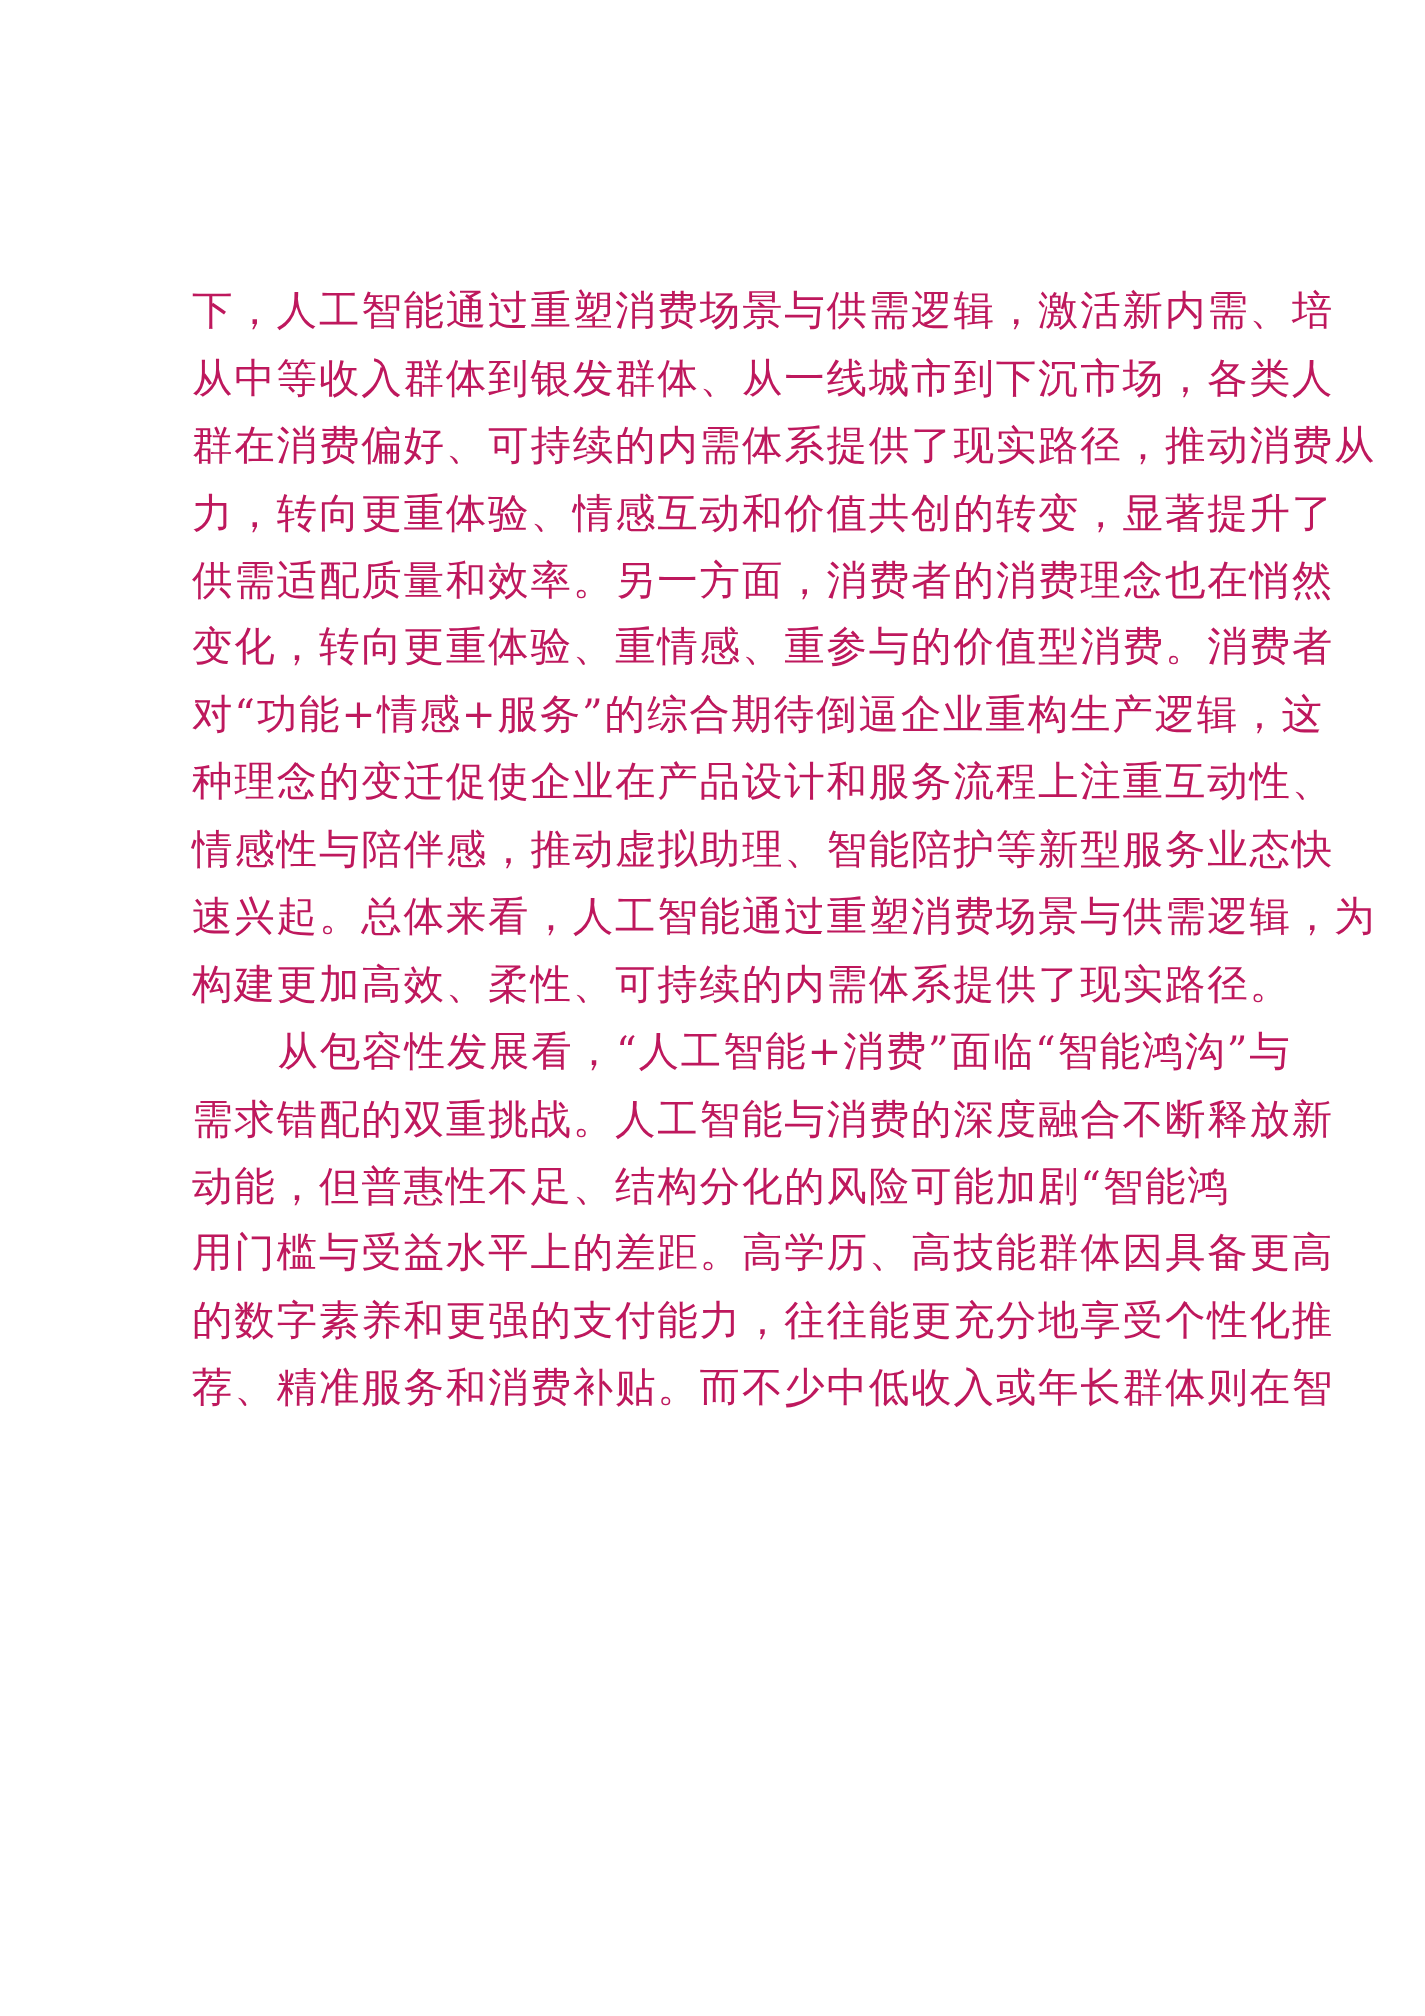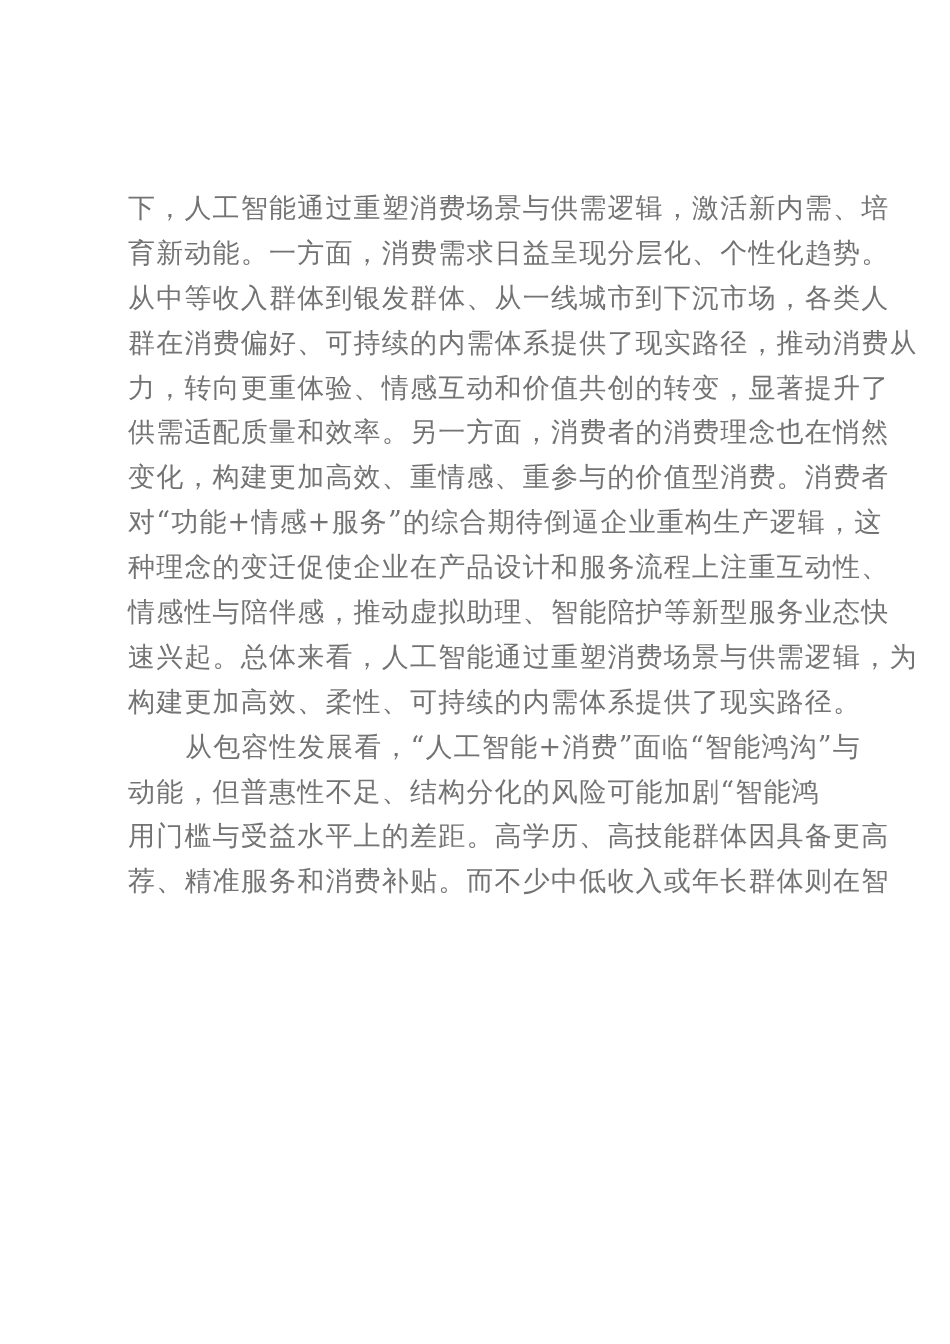"下，人工智能通过重塑消费场景与供需逻辑，激活新内需、培" .text-block { color: #737373 -> #be185d }
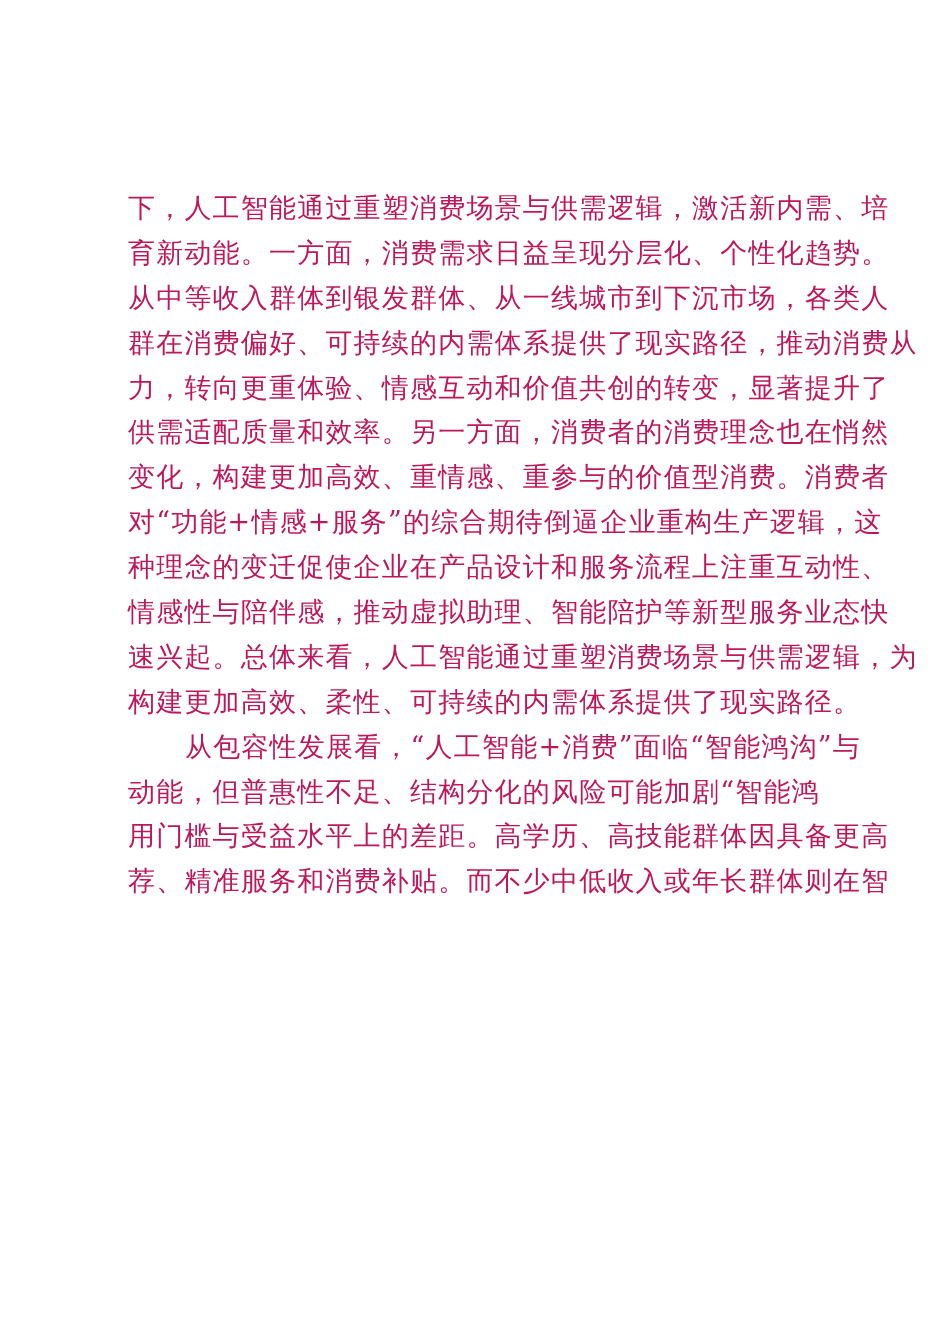"育新动能。一方面，消费需求日益呈现分层化、个性化趋势。" span.line { html: <span>育新动能。一方面，消费需求日益呈现分层化、个性化趋势。</span> -> none }
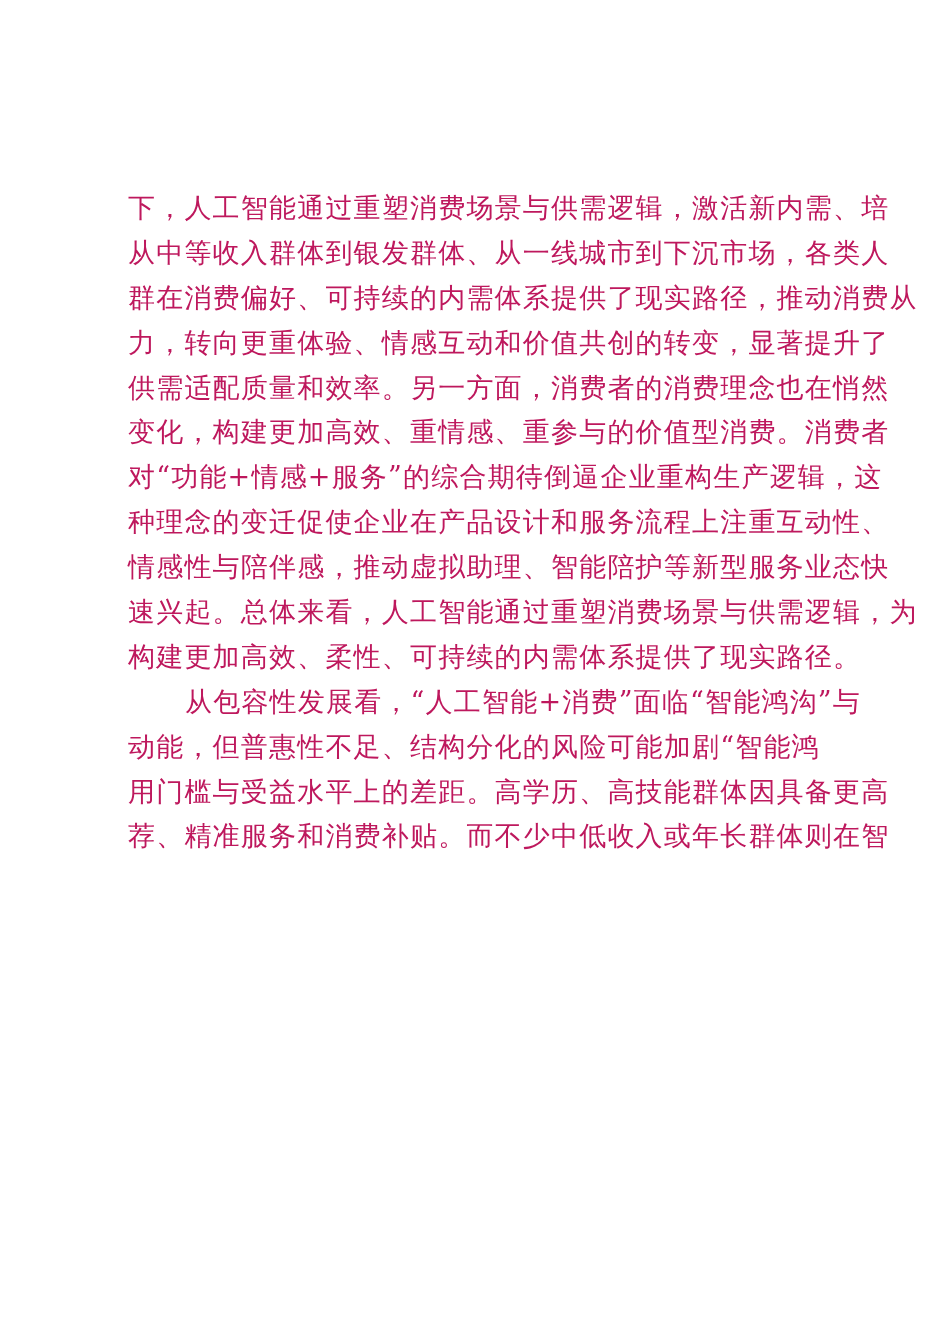"变化，构建更加高效、重情感、重参与的价值型消费。消费者" span.line { text: 构建更加高效 -> 转向更重体验 }
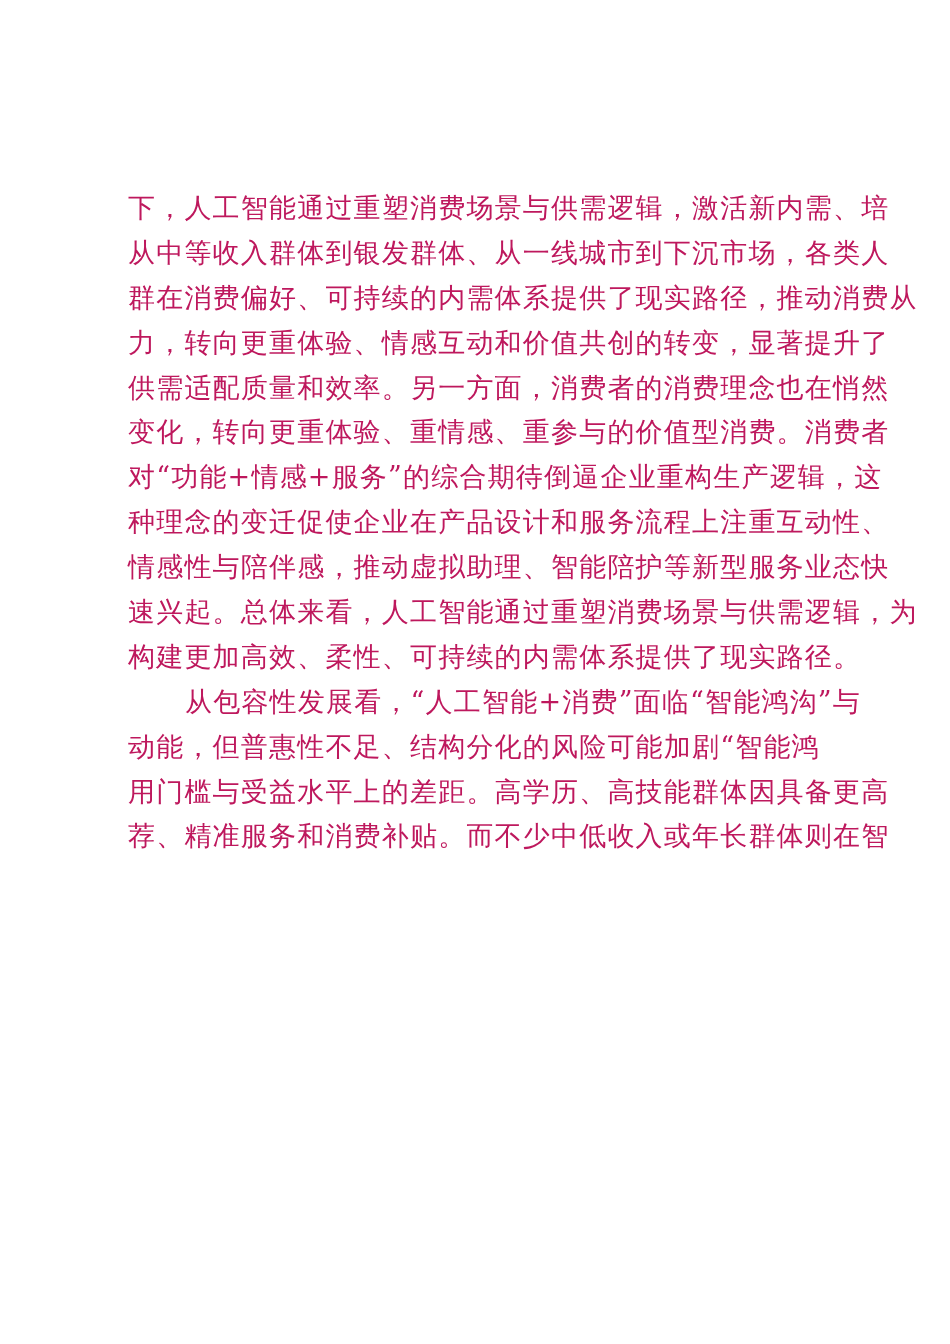"需求错配的双重挑战。人工智能与消费的深度融合不断释放新" span.line { html: none -> <span>需求错配的双重挑战。人工智能与消费的深度融合不断释放新</span> }
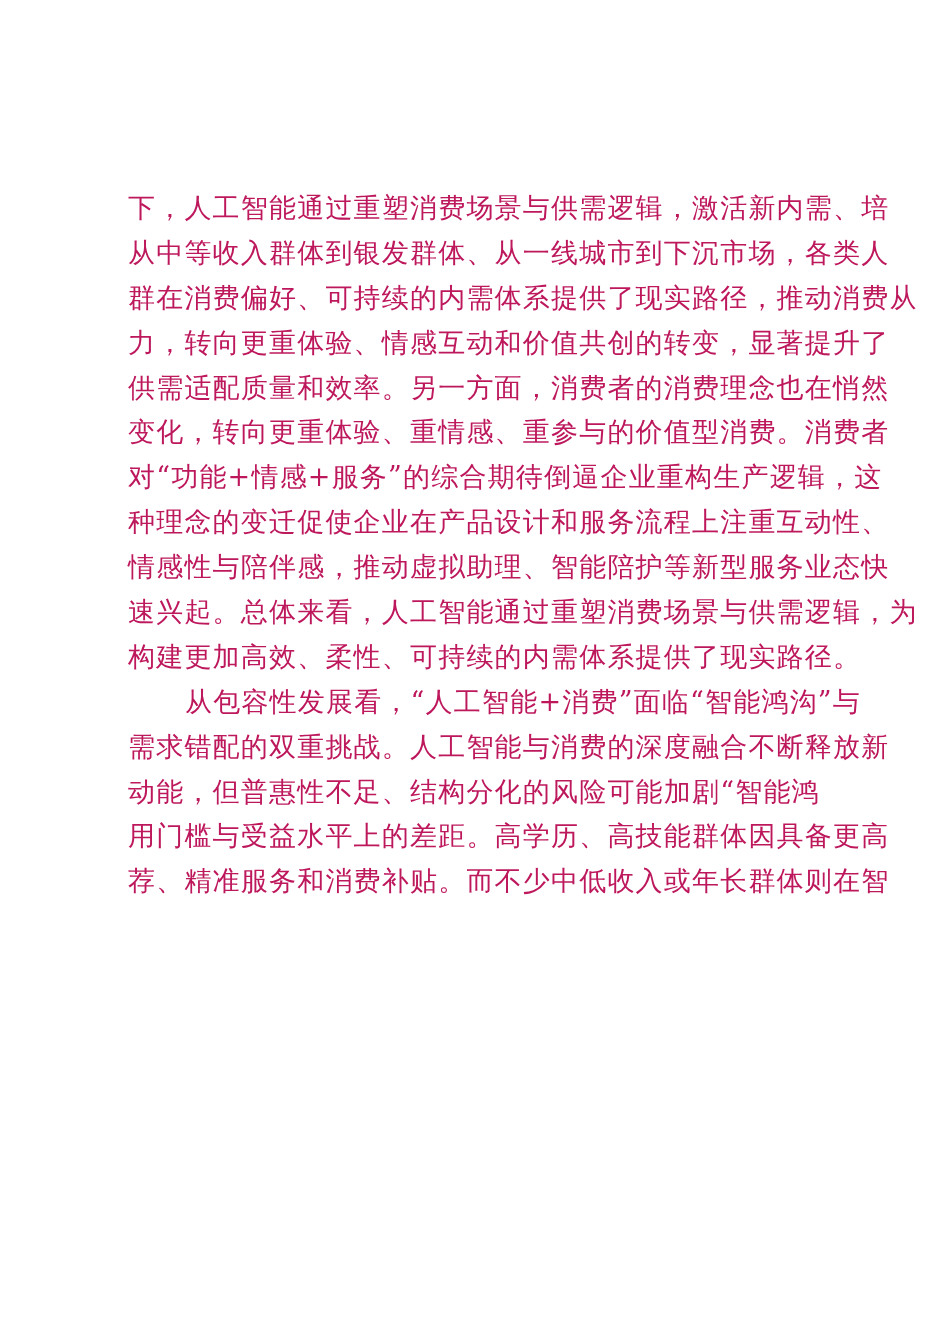"的数字素养和更强的支付能力，往往能更充分地享受个性化推" span.line { html: none -> <span>的数字素养和更强的支付能力，往往能更充分地享受个性化推</span> }
